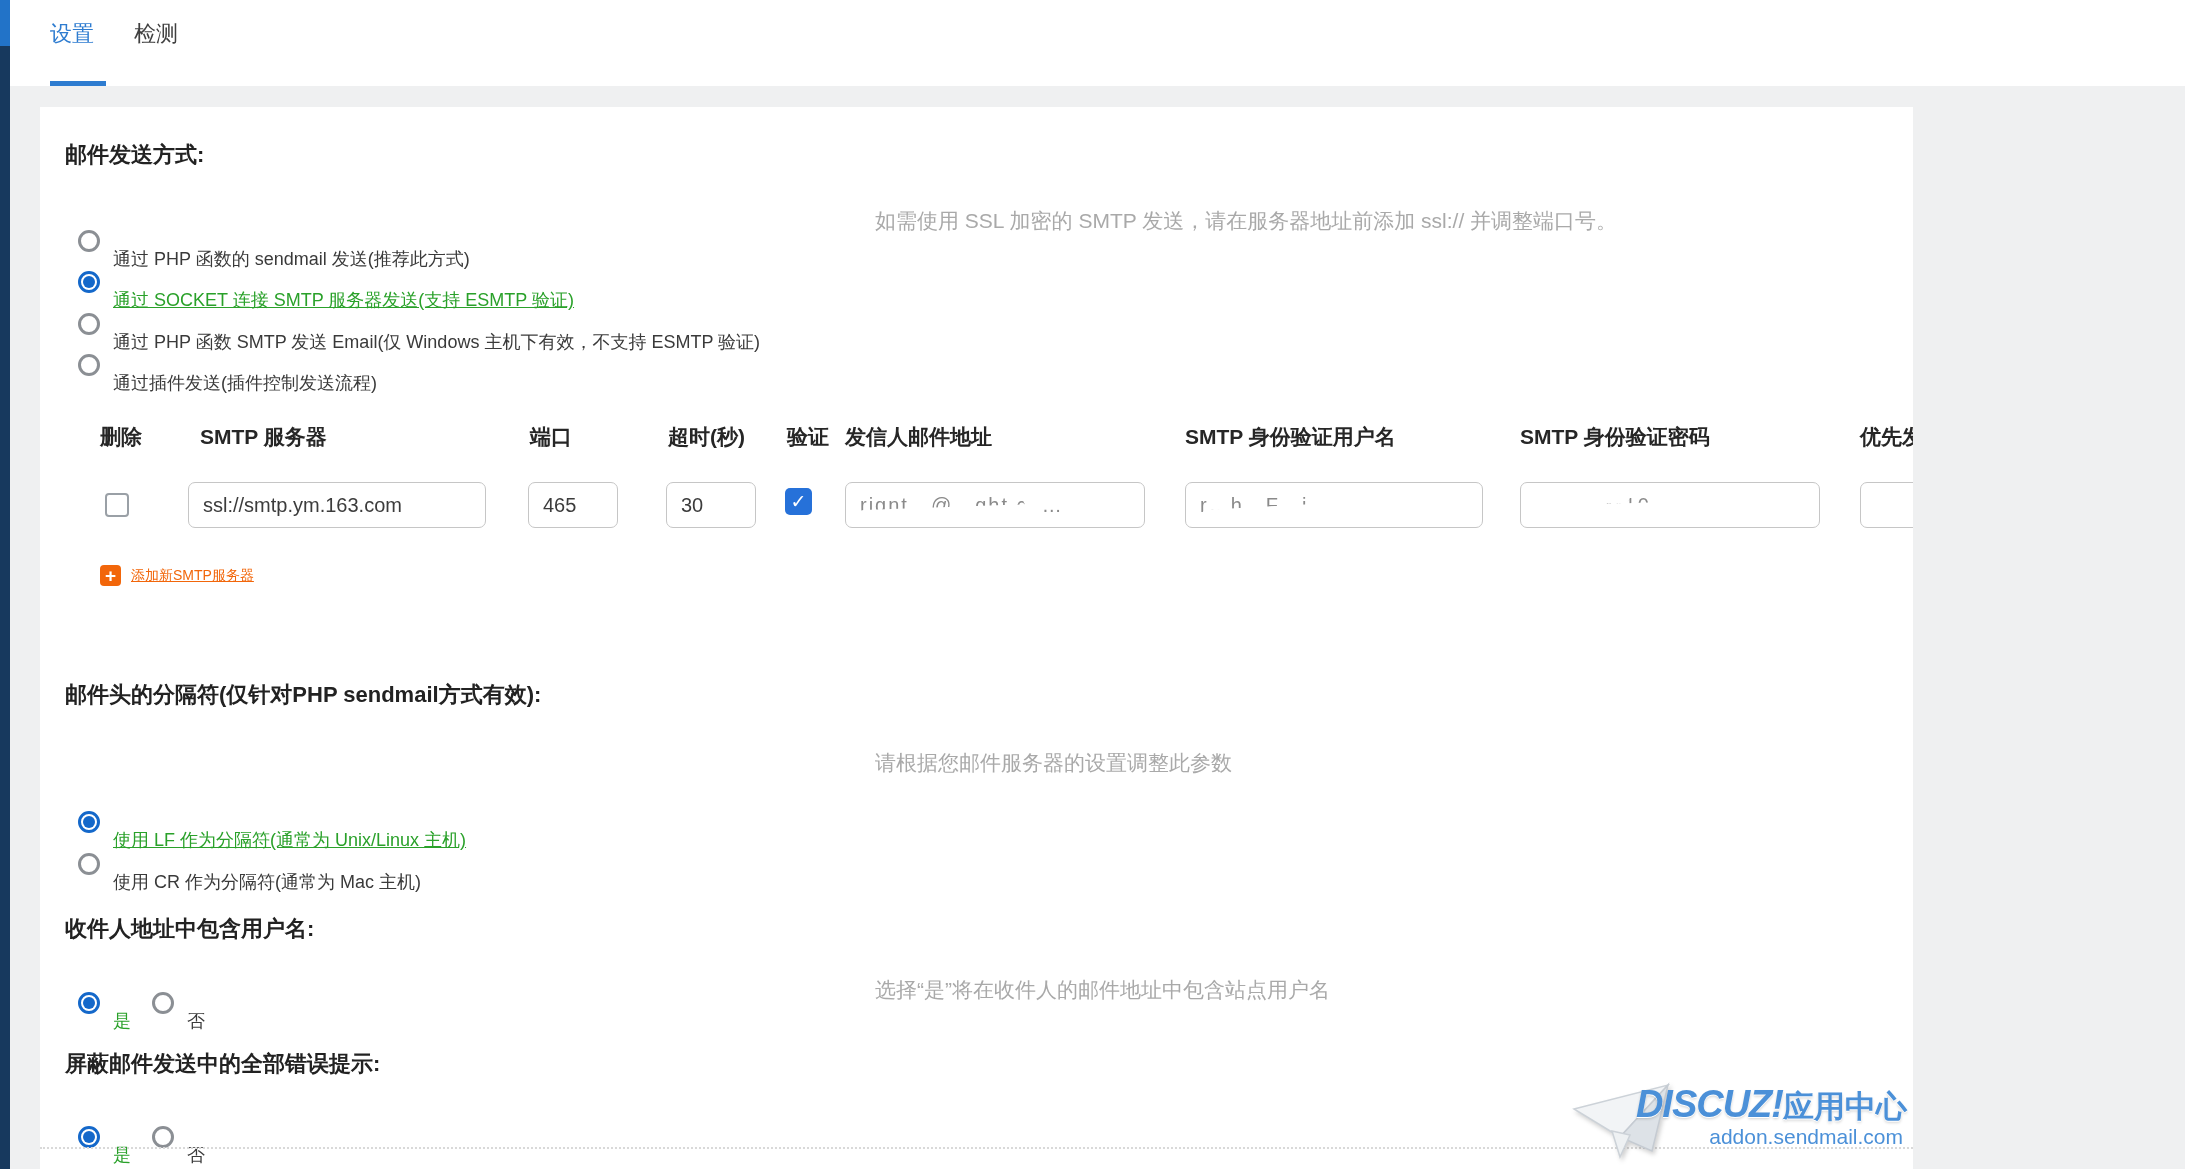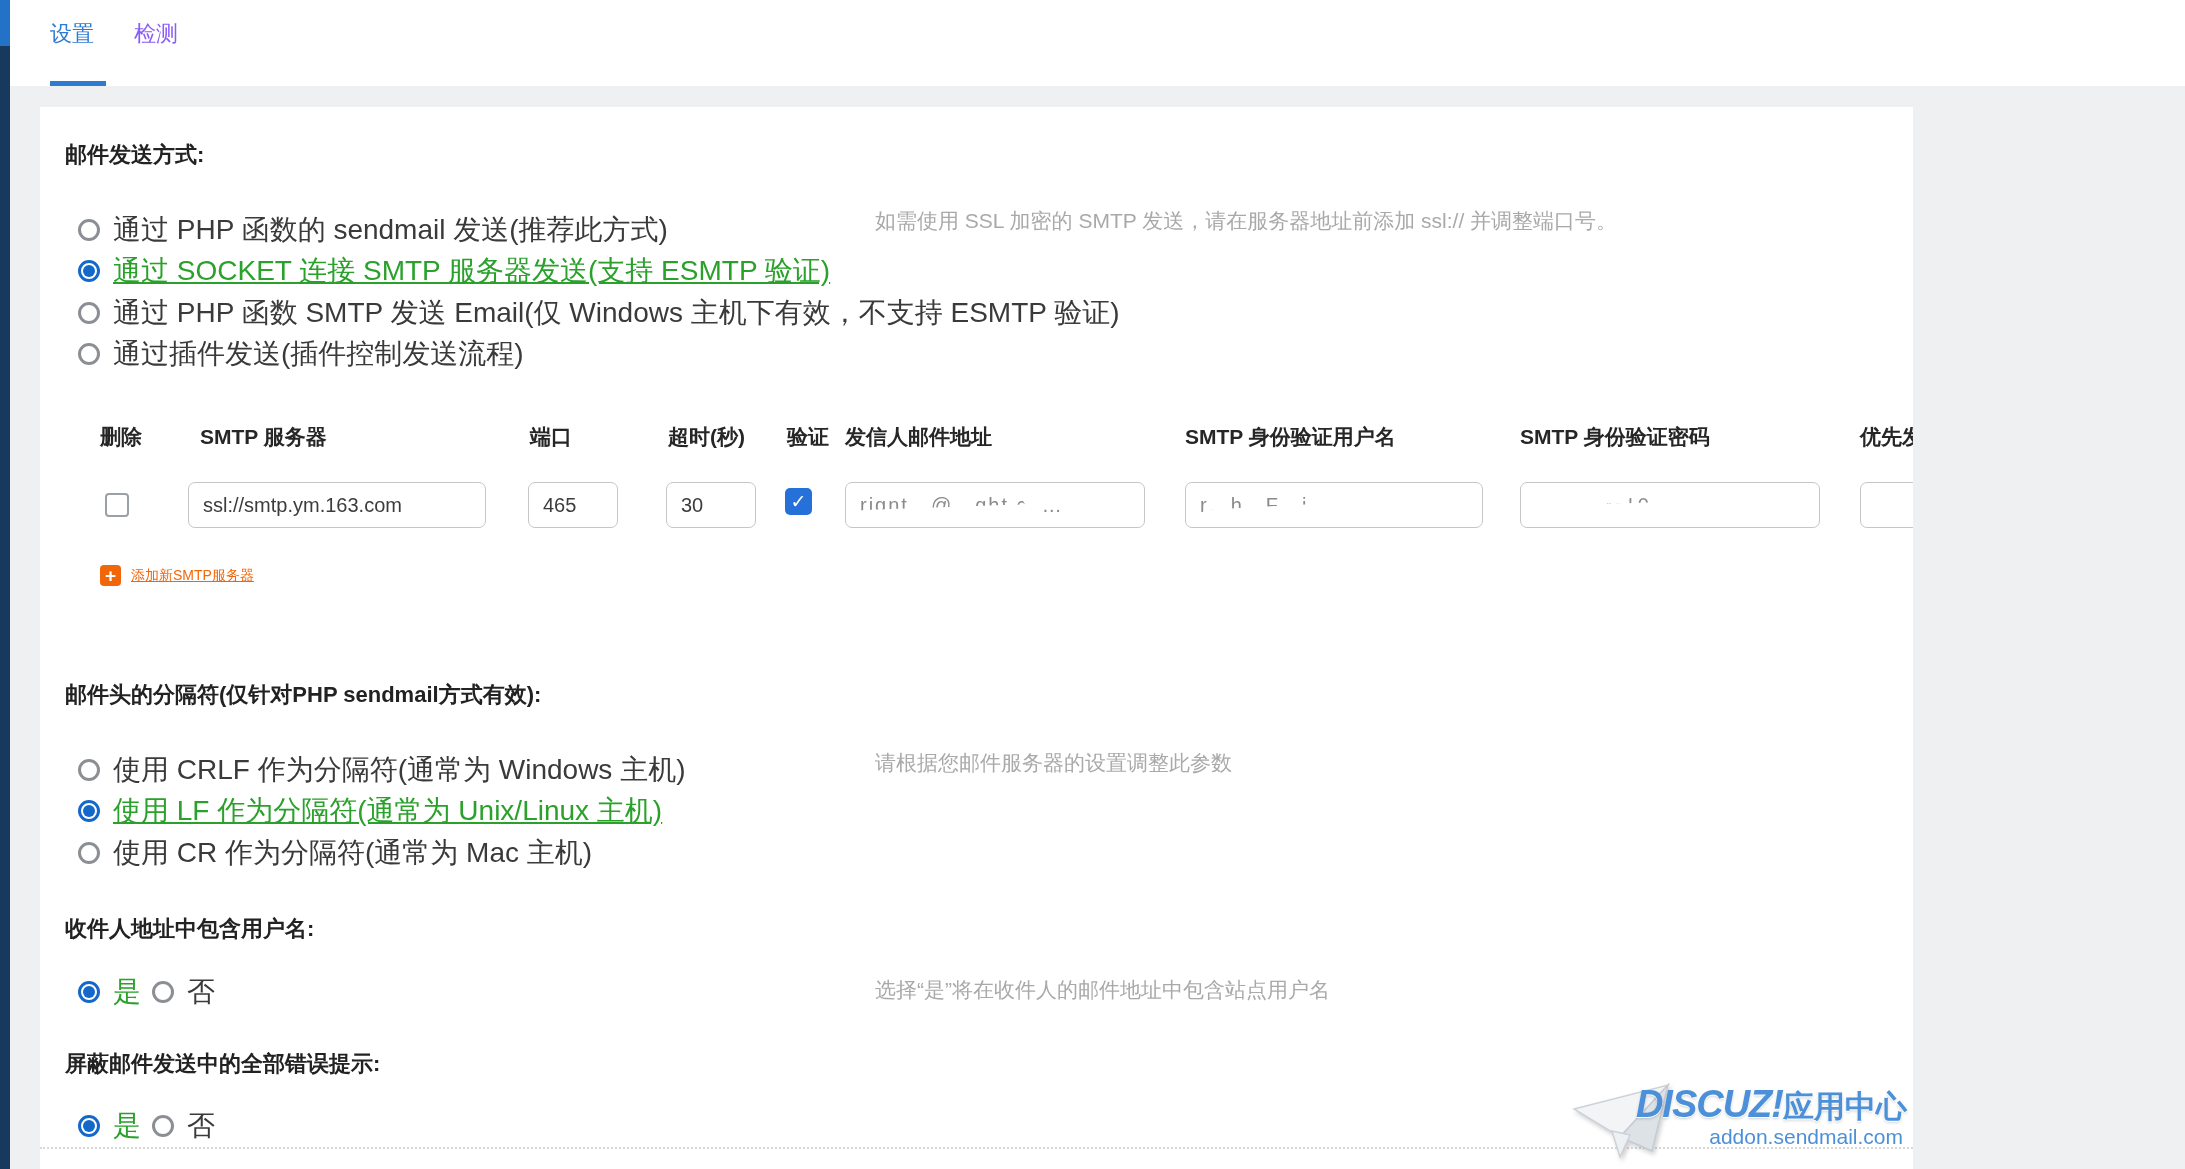"检测" .tab.idle { color: #8b5cf6 -> #404040 }
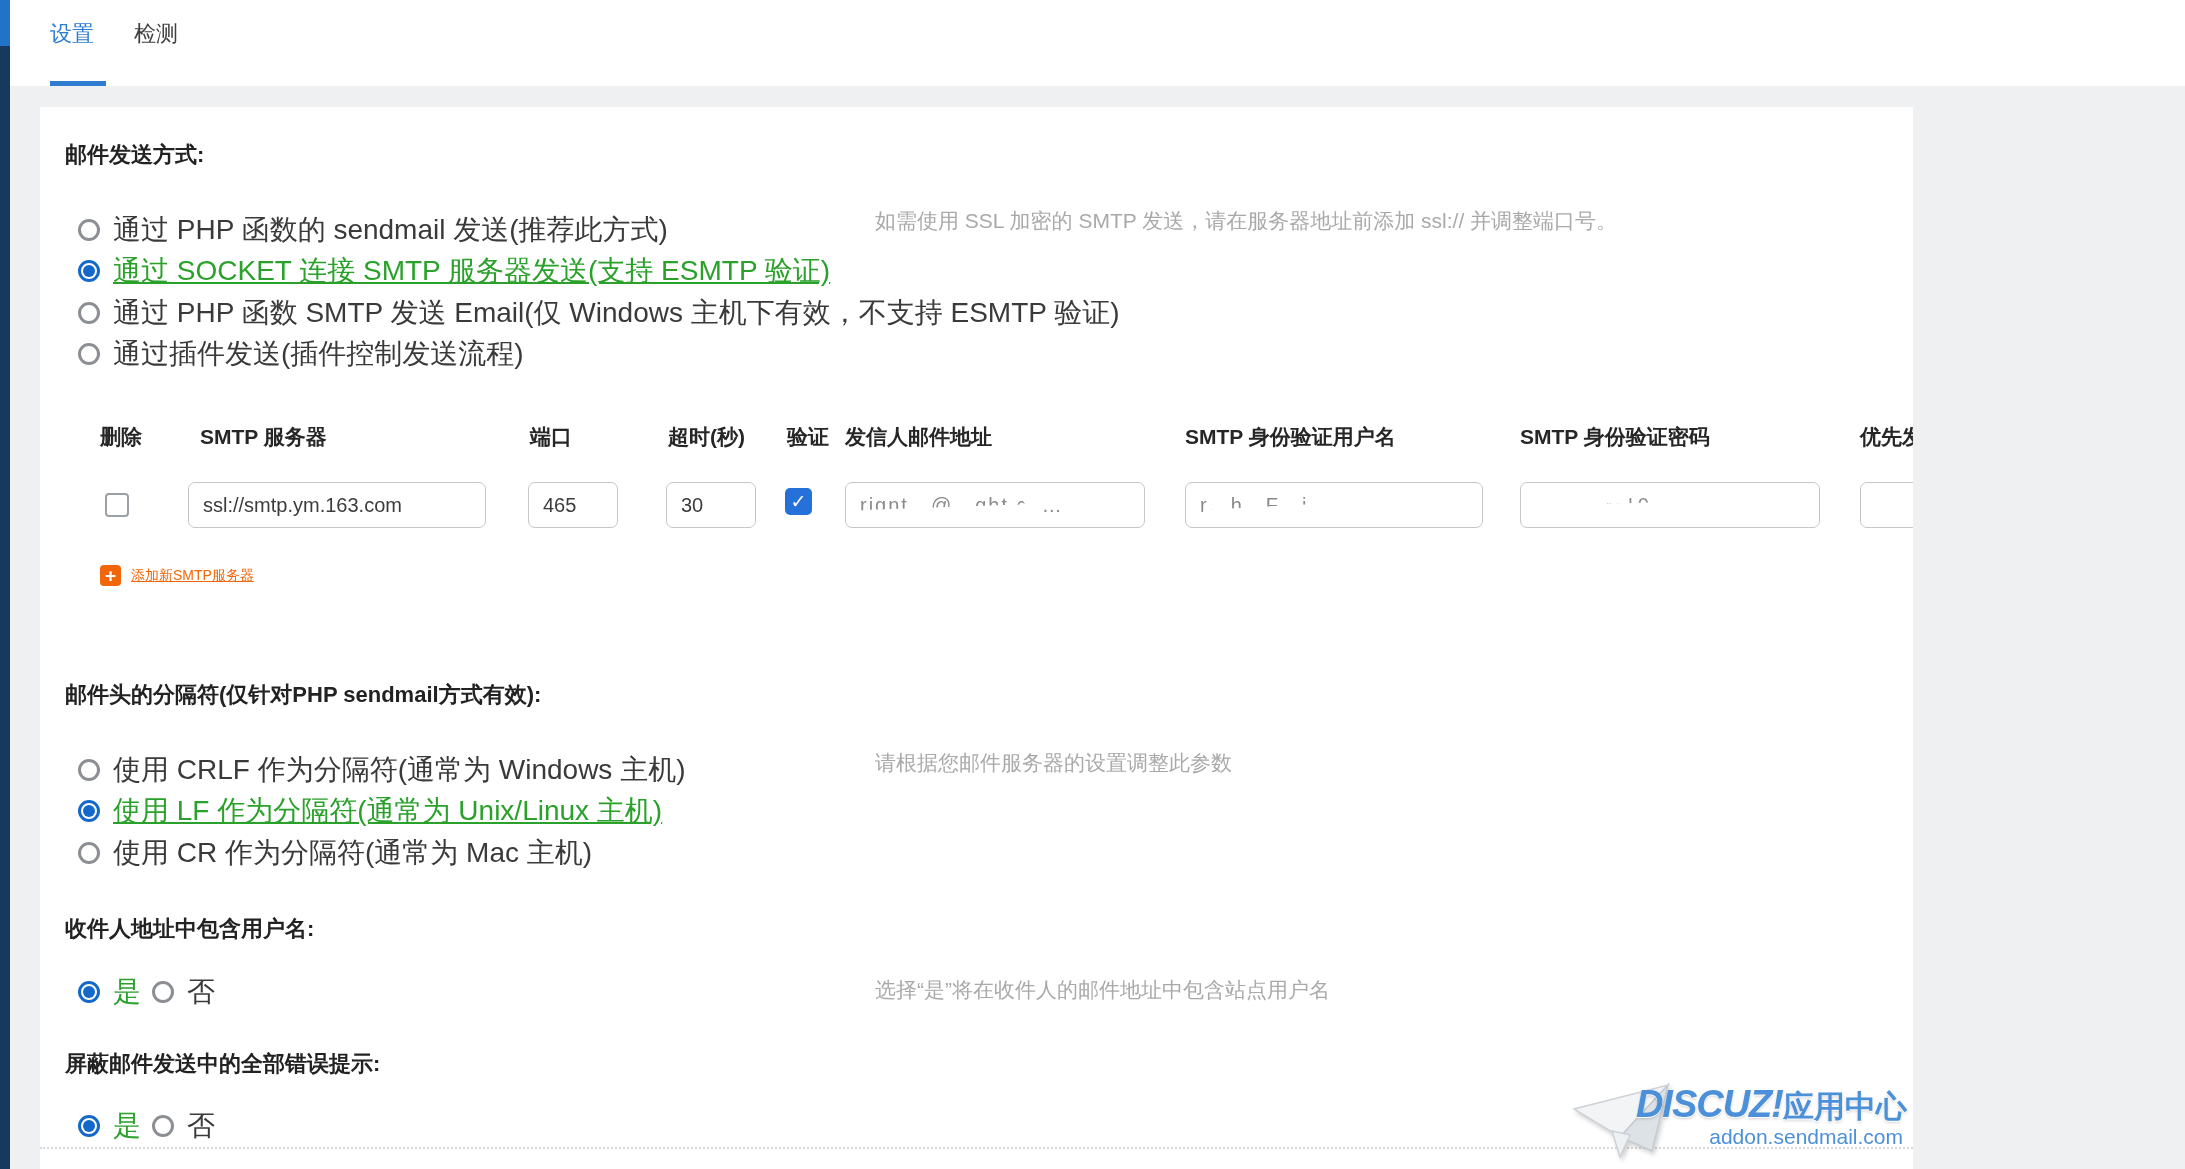"通过 PHP 函数的 sendmail 发送(推荐此方式)" .opt-label { font-size: 28px -> 18px; margin-top: none -> 36px }
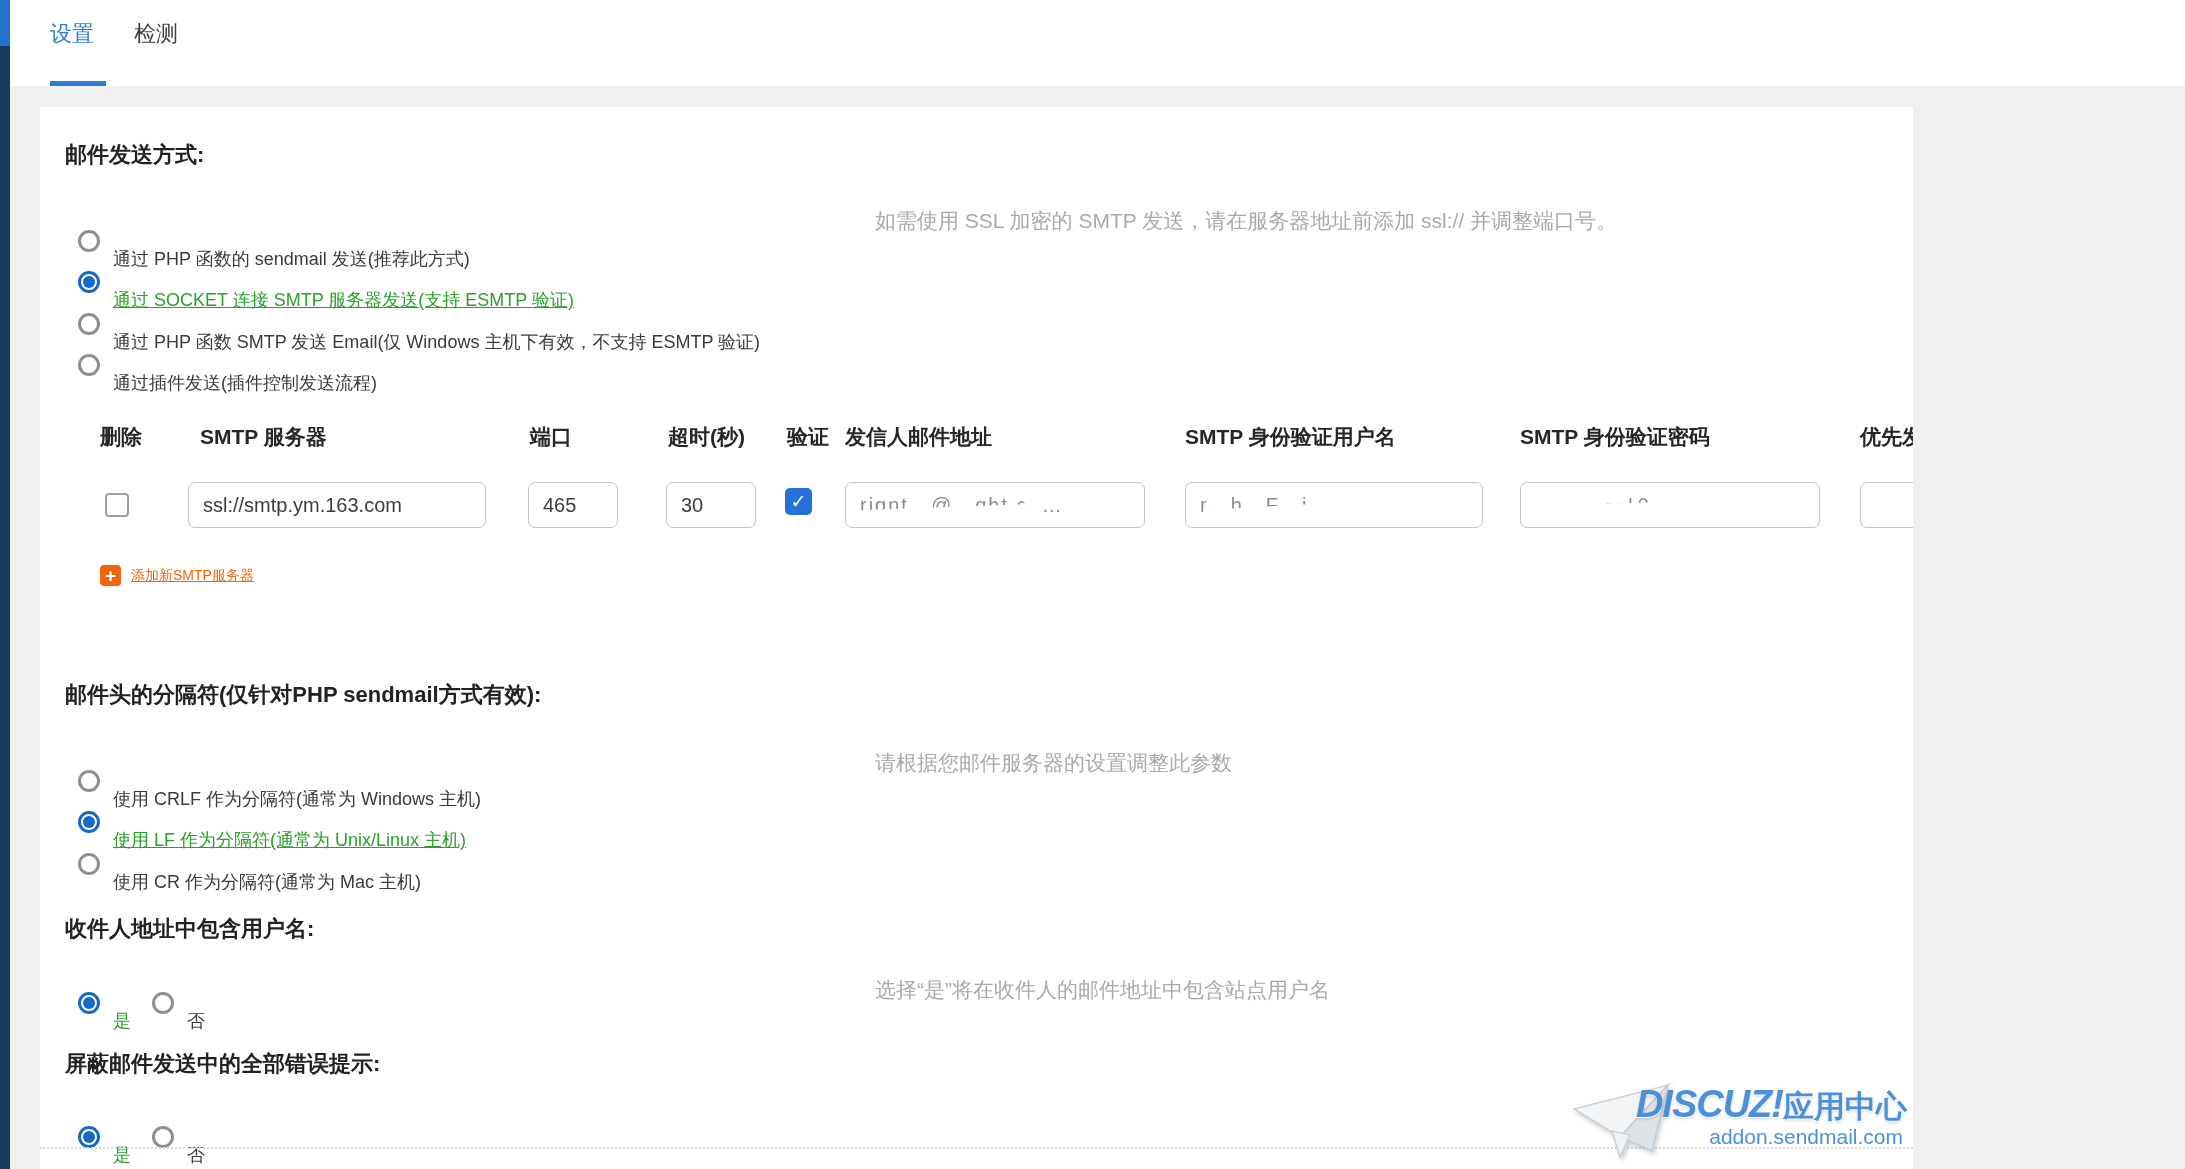"使用 CRLF 作为分隔符(通常为 Windows 主机)" div.opt-row { html: <div> <span></span> <span>使用 CRLF 作为分隔符(通常为 Windows 主机)</span> </div> -> none }
